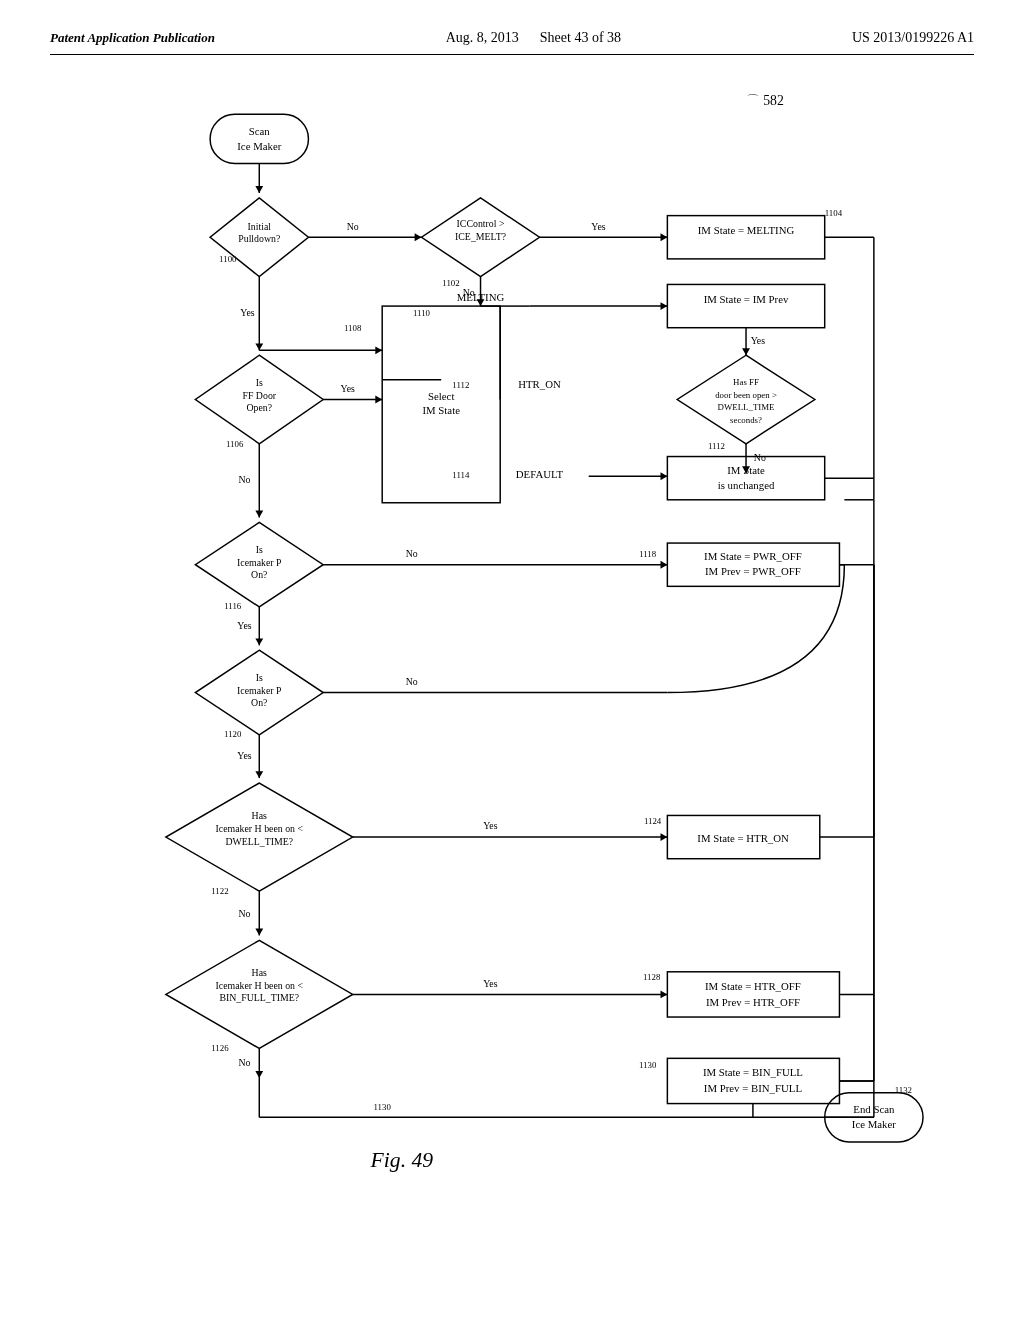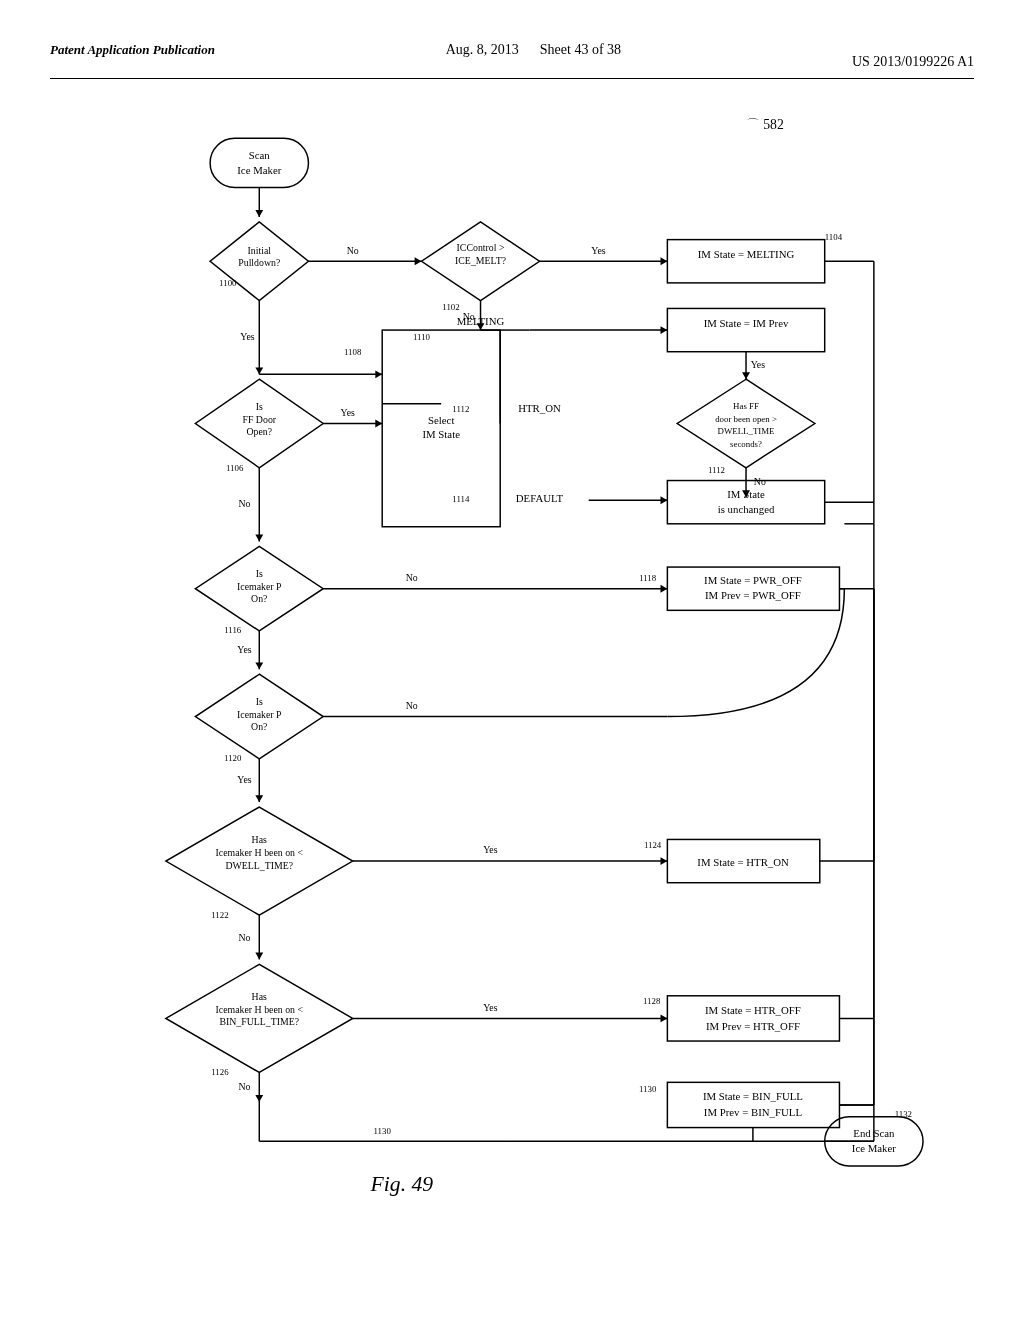"US 2013/0199226 A1" .header-right { margin-top: 24px -> none }
